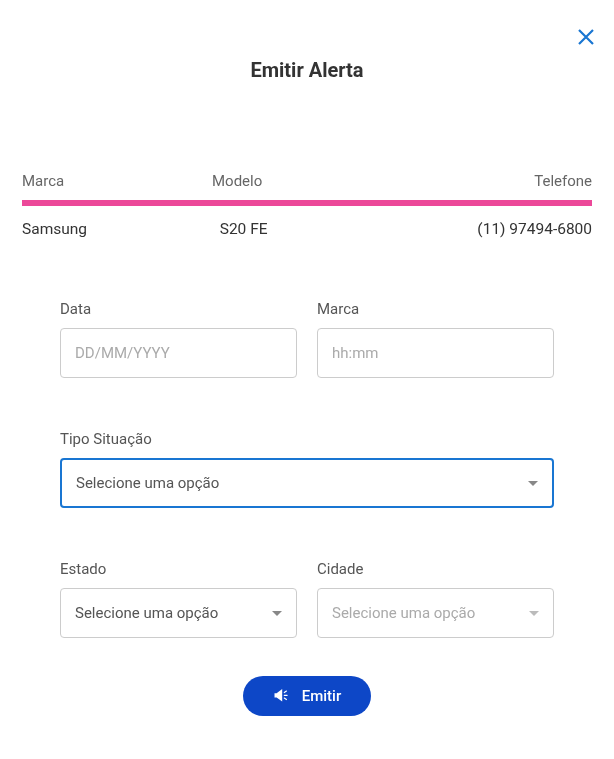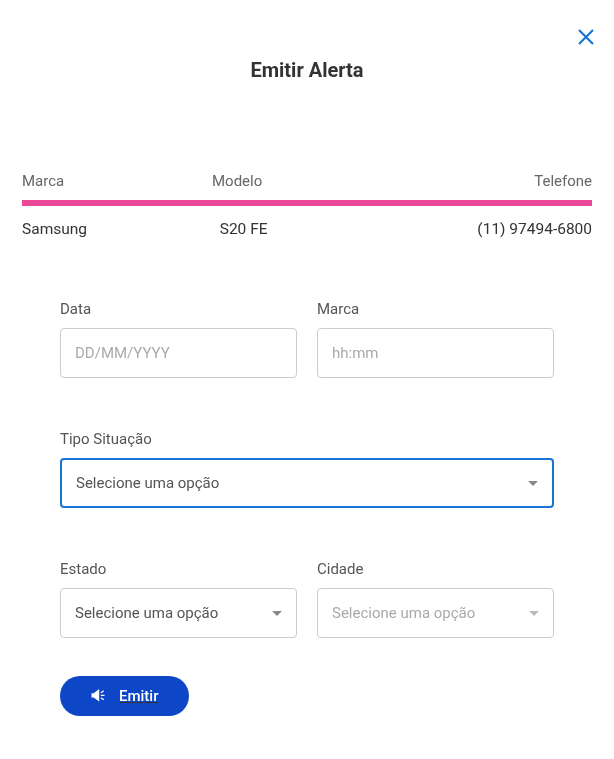"Emitir" .submit-container { justify-content: flex-start -> center; text-decoration: underline -> none }
